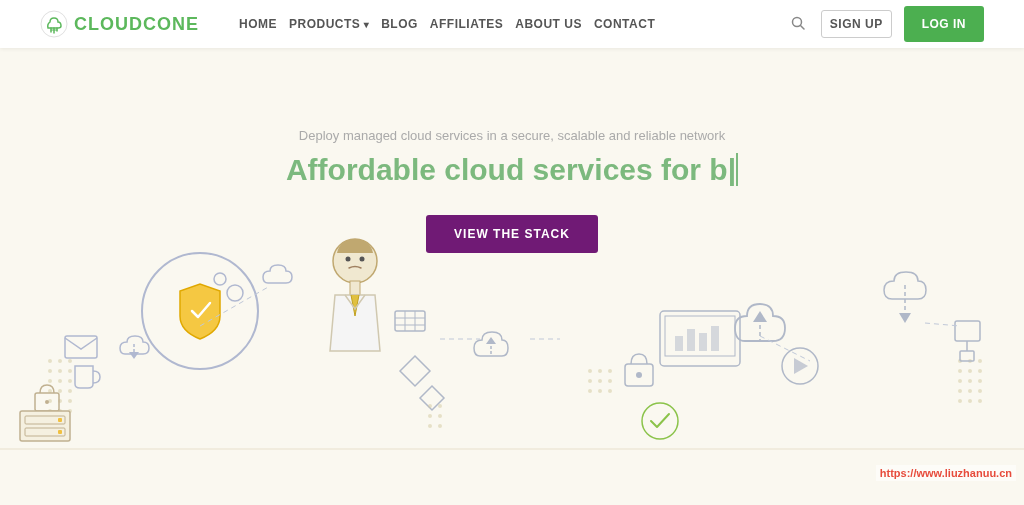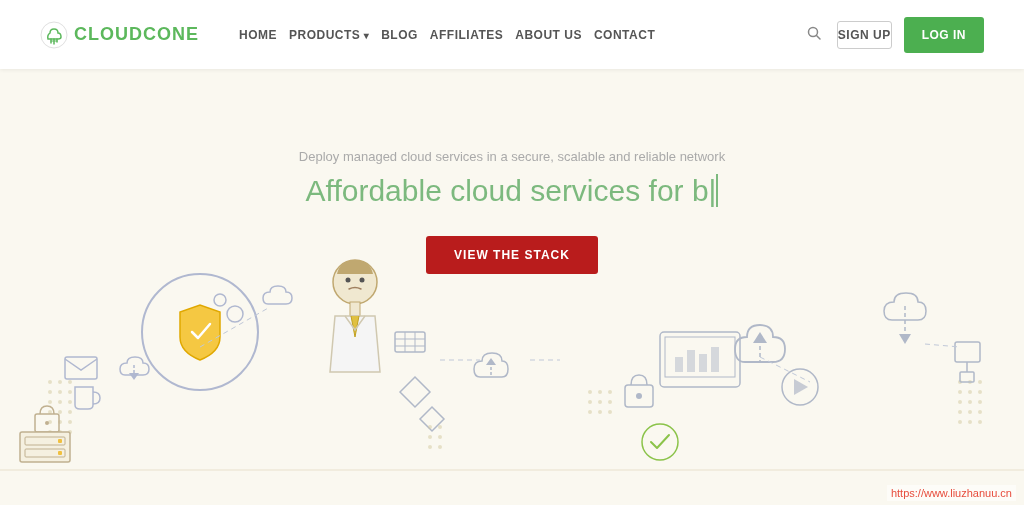"CLOUDCONE" .navbar { height: 69px -> 48px }
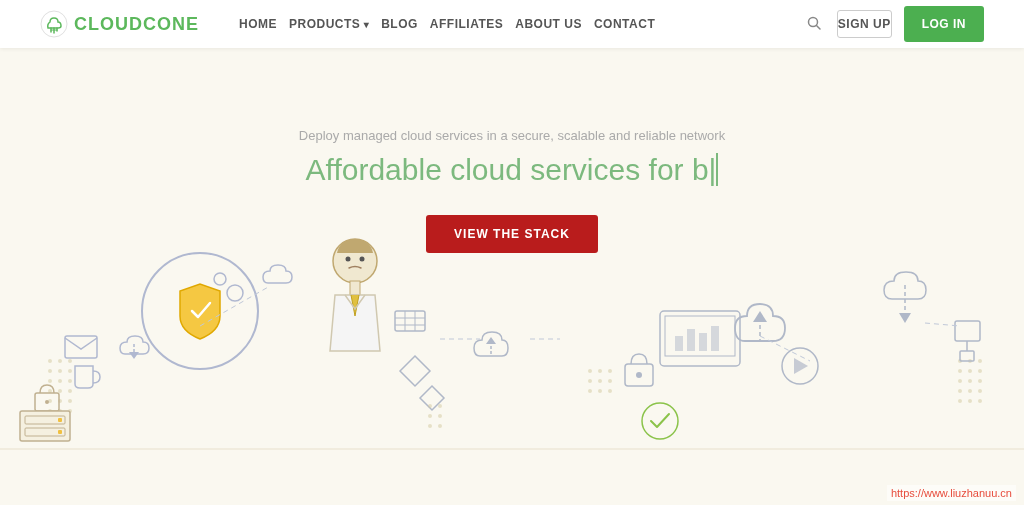"SIGN UP" .btn-signup { padding: 6px 0 -> 6px 8px }
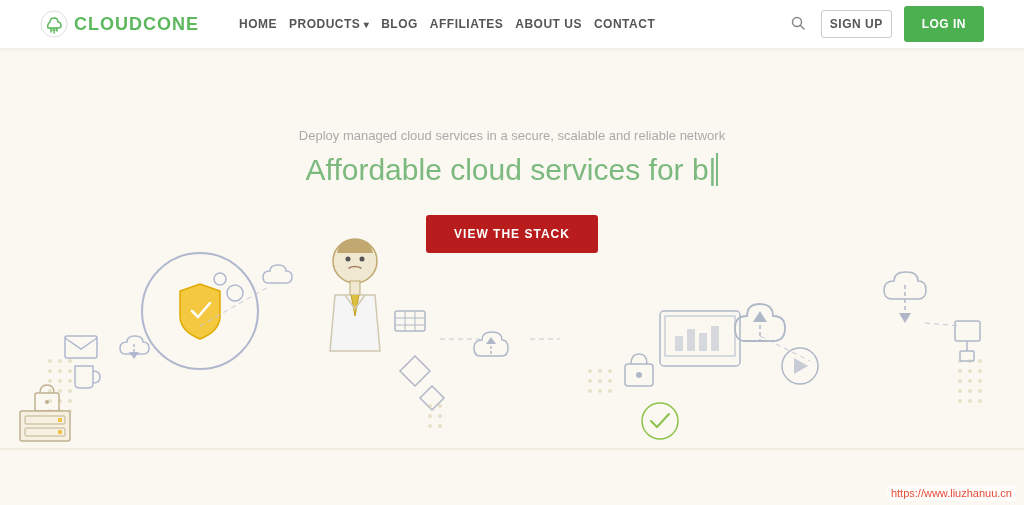"Affordable cloud services for b|" .hero-title { font-weight: 400 -> 700 }
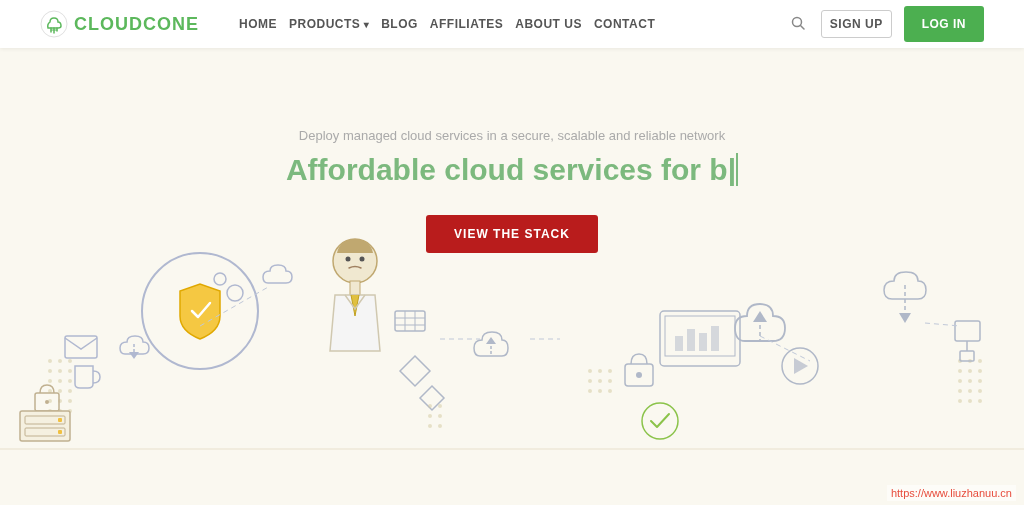"VIEW THE STACK" .btn-view-stack { background: #b91c1c -> #701a75 }
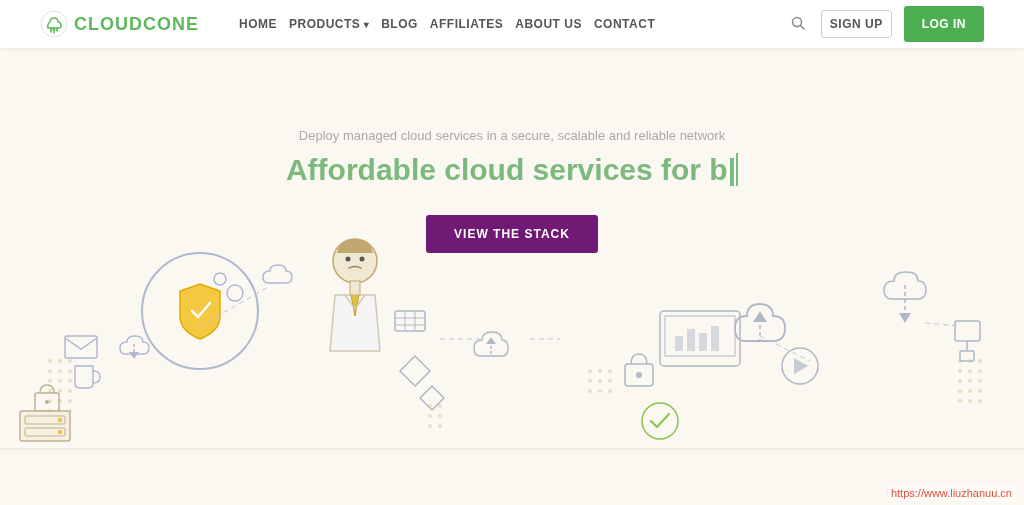"https://www.liuzhanuu.cn" .watermark { bottom: 4px -> 24px; font-weight: 400 -> 700 }
